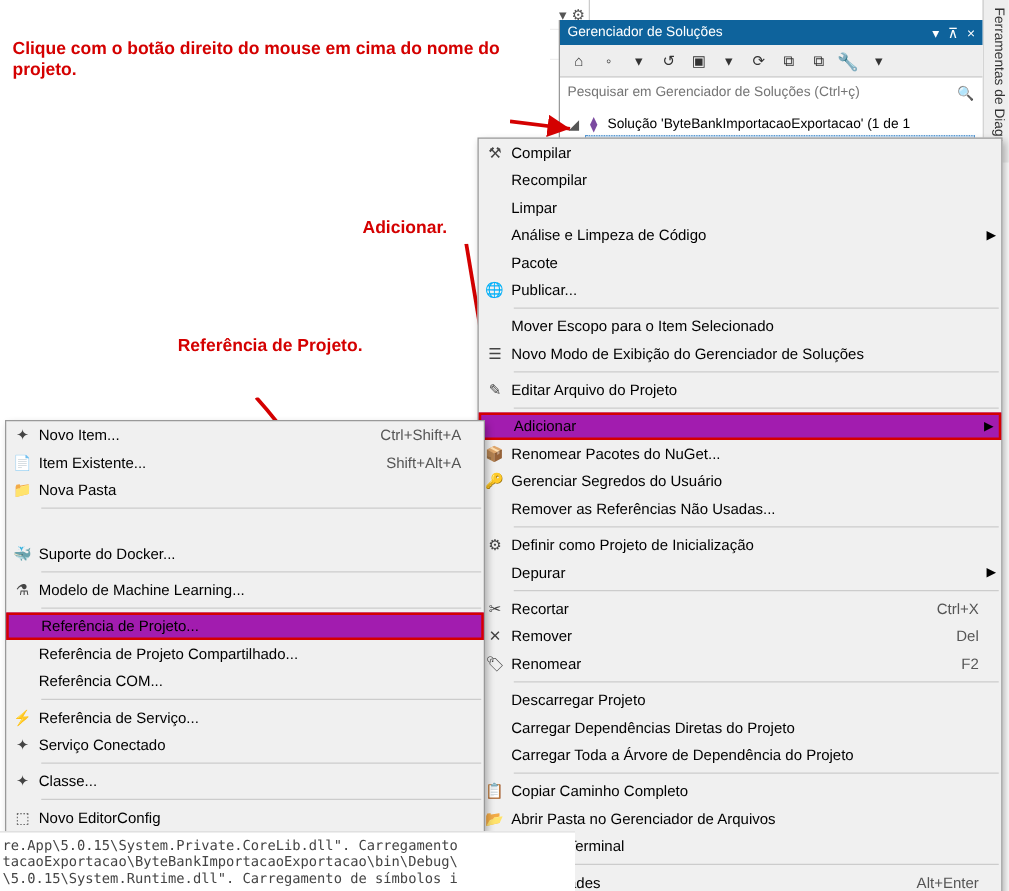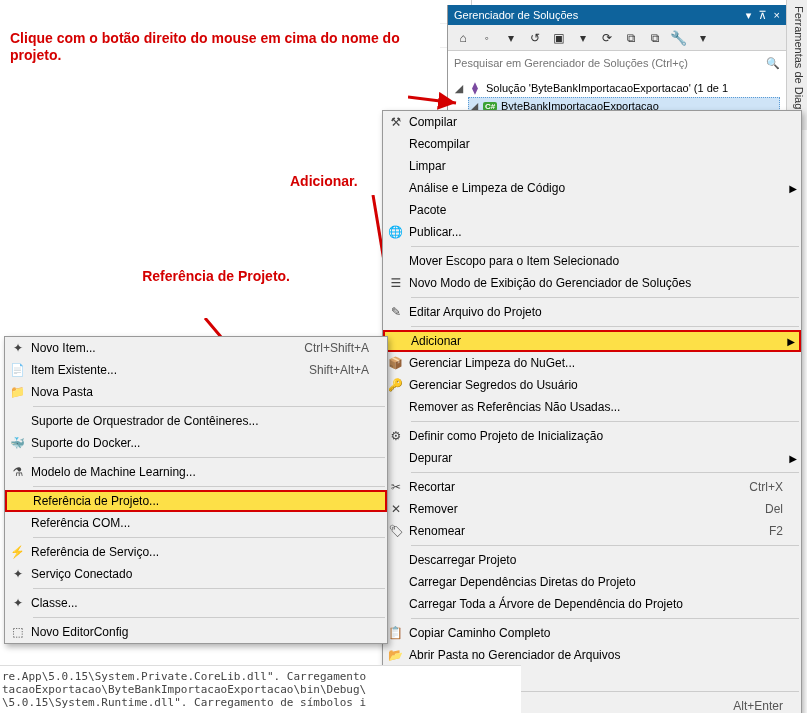"Gerenciador de Soluções" .sol-panel { top: 5px -> 16px }
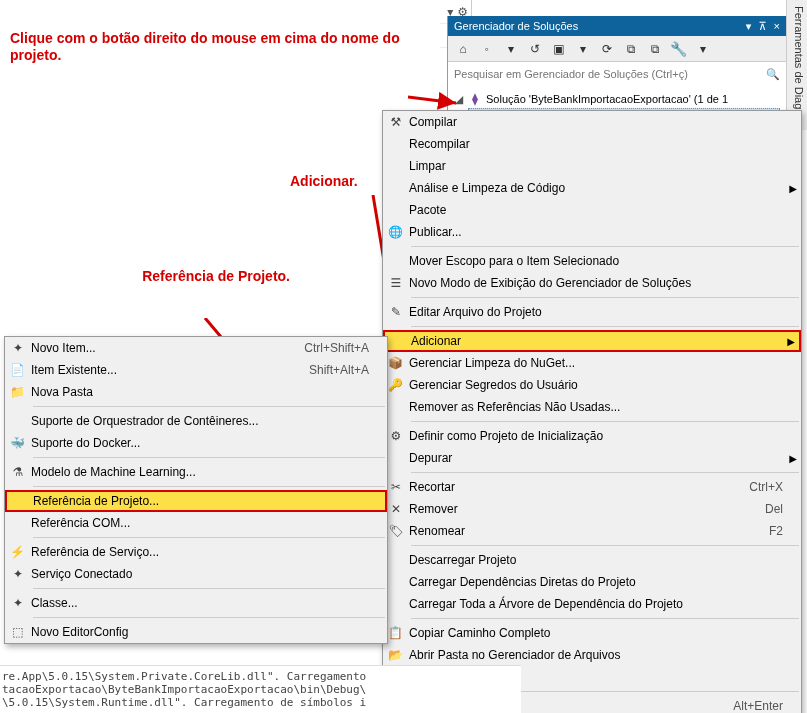"Adicionar" .menu-row.highlight { background: #fde047 -> #a21caf }
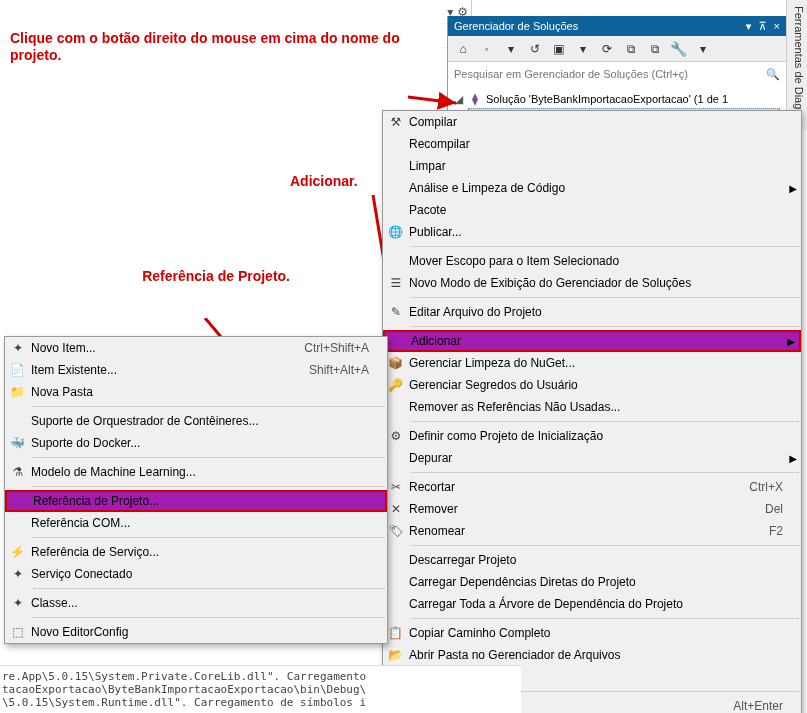"Gerenciar Limpeza do NuGet..." div.label { text: Gerenciar Limpeza -> Renomear Pacotes }
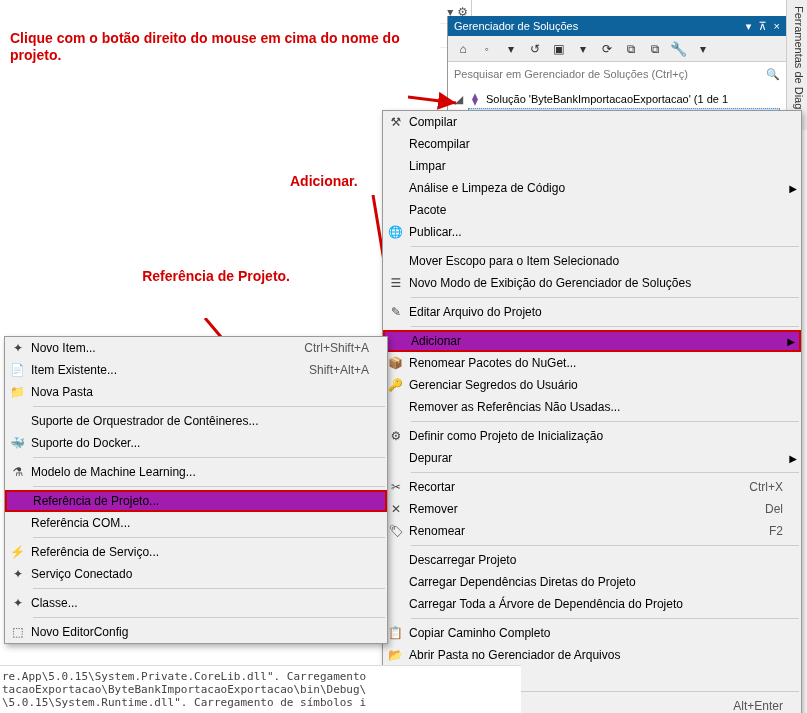"Suporte de Orquestrador de" div.label { html: <div>Suporte de Orquestrador de Contêineres...</div> -> none }
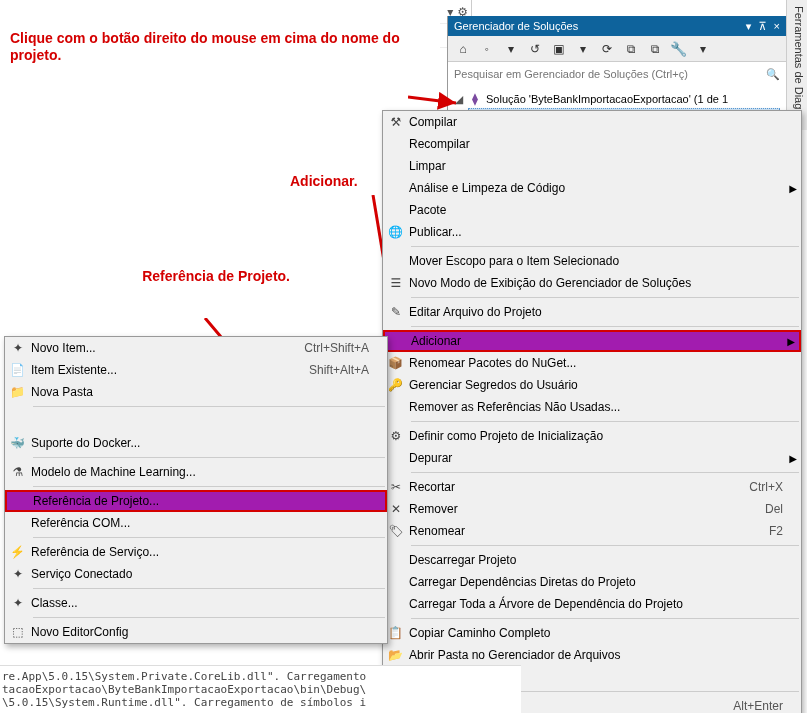"Referência de Projeto Compartilhado..." div.menu-row { html: none -> <div> <div></div> <div>Referência de Projeto Compartilhado...</div> </div> }
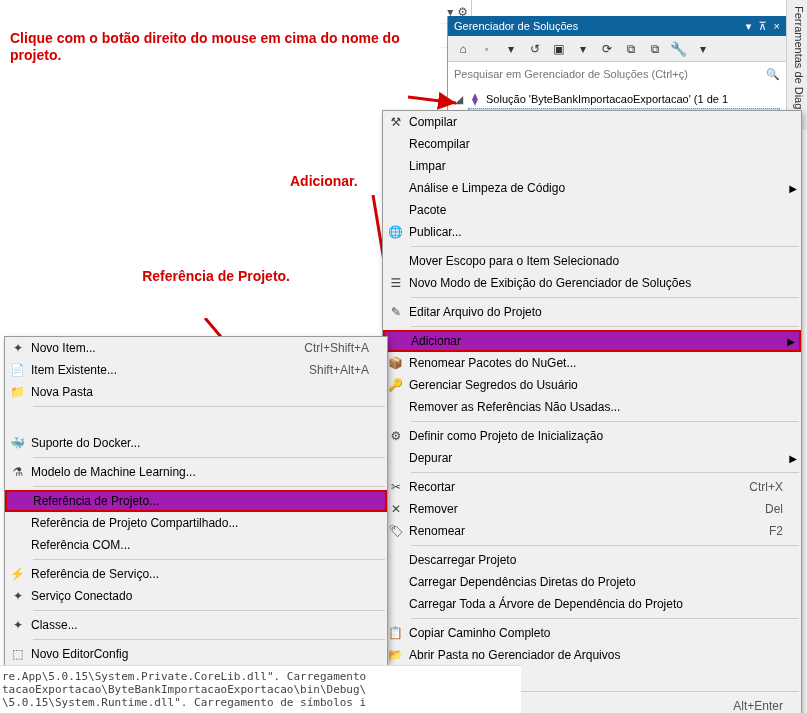"re.App\5.0.15\System.Private.CoreLib.dll" .console { width: 521px -> 460px }
